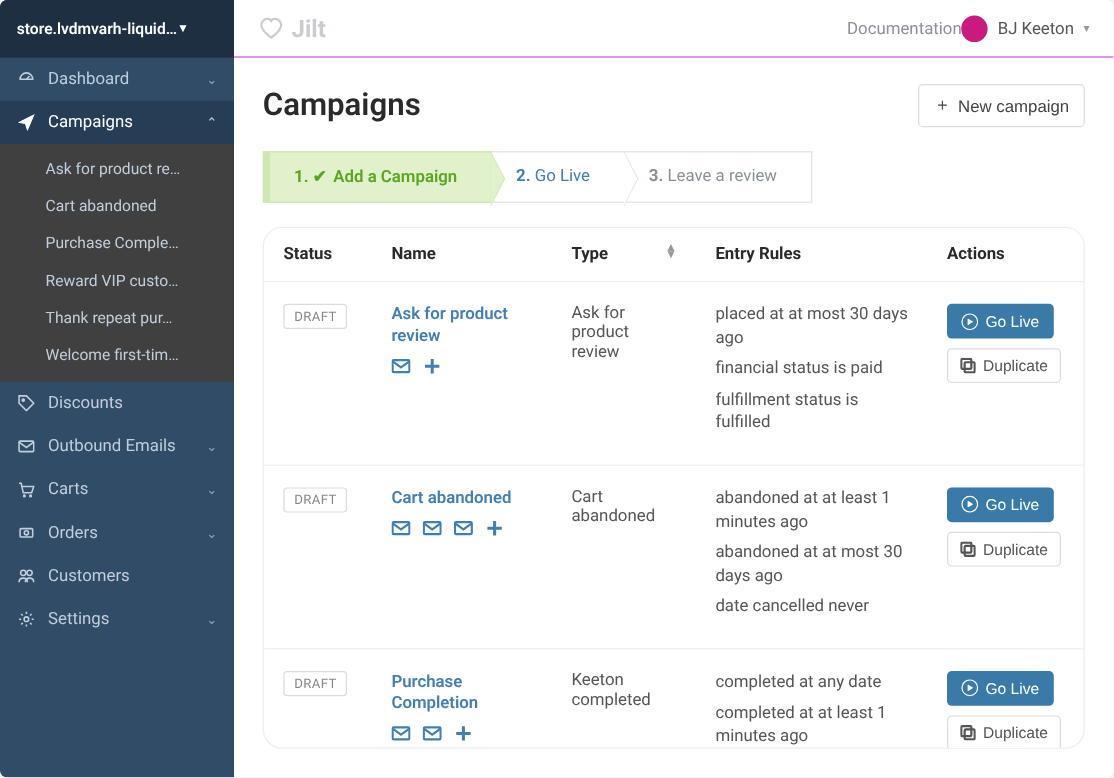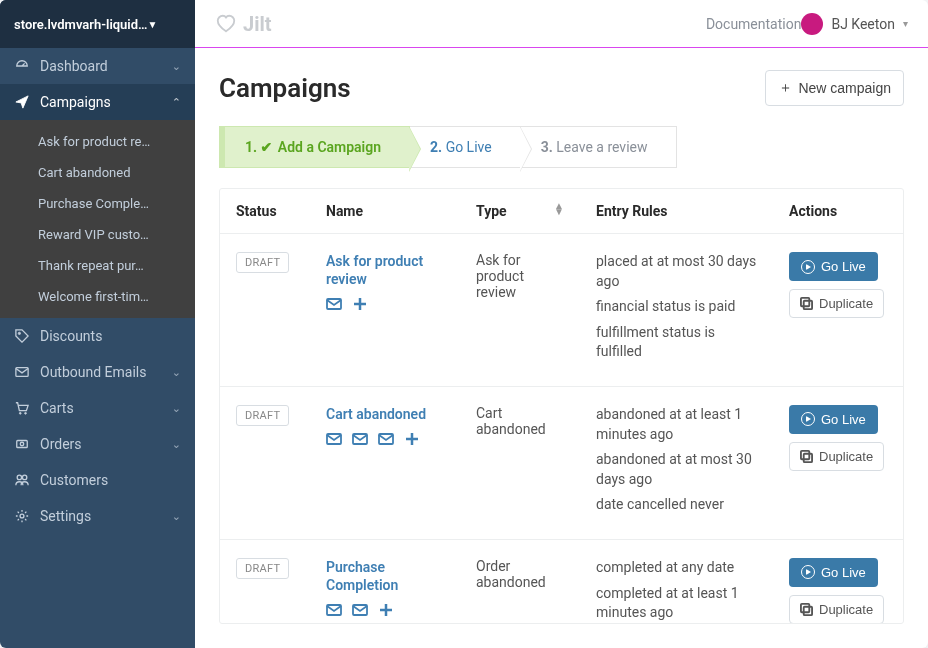"Status" .table-wrap { border-radius: 3px -> 16px }
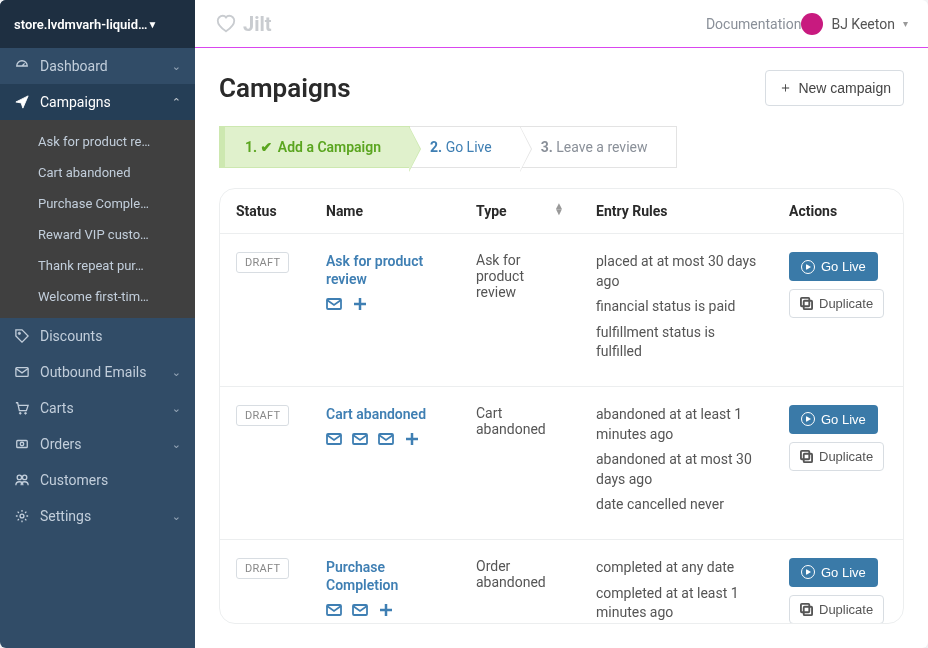"Order abandoned" td.col-type { text: Order abandoned -> Keeton completed }
